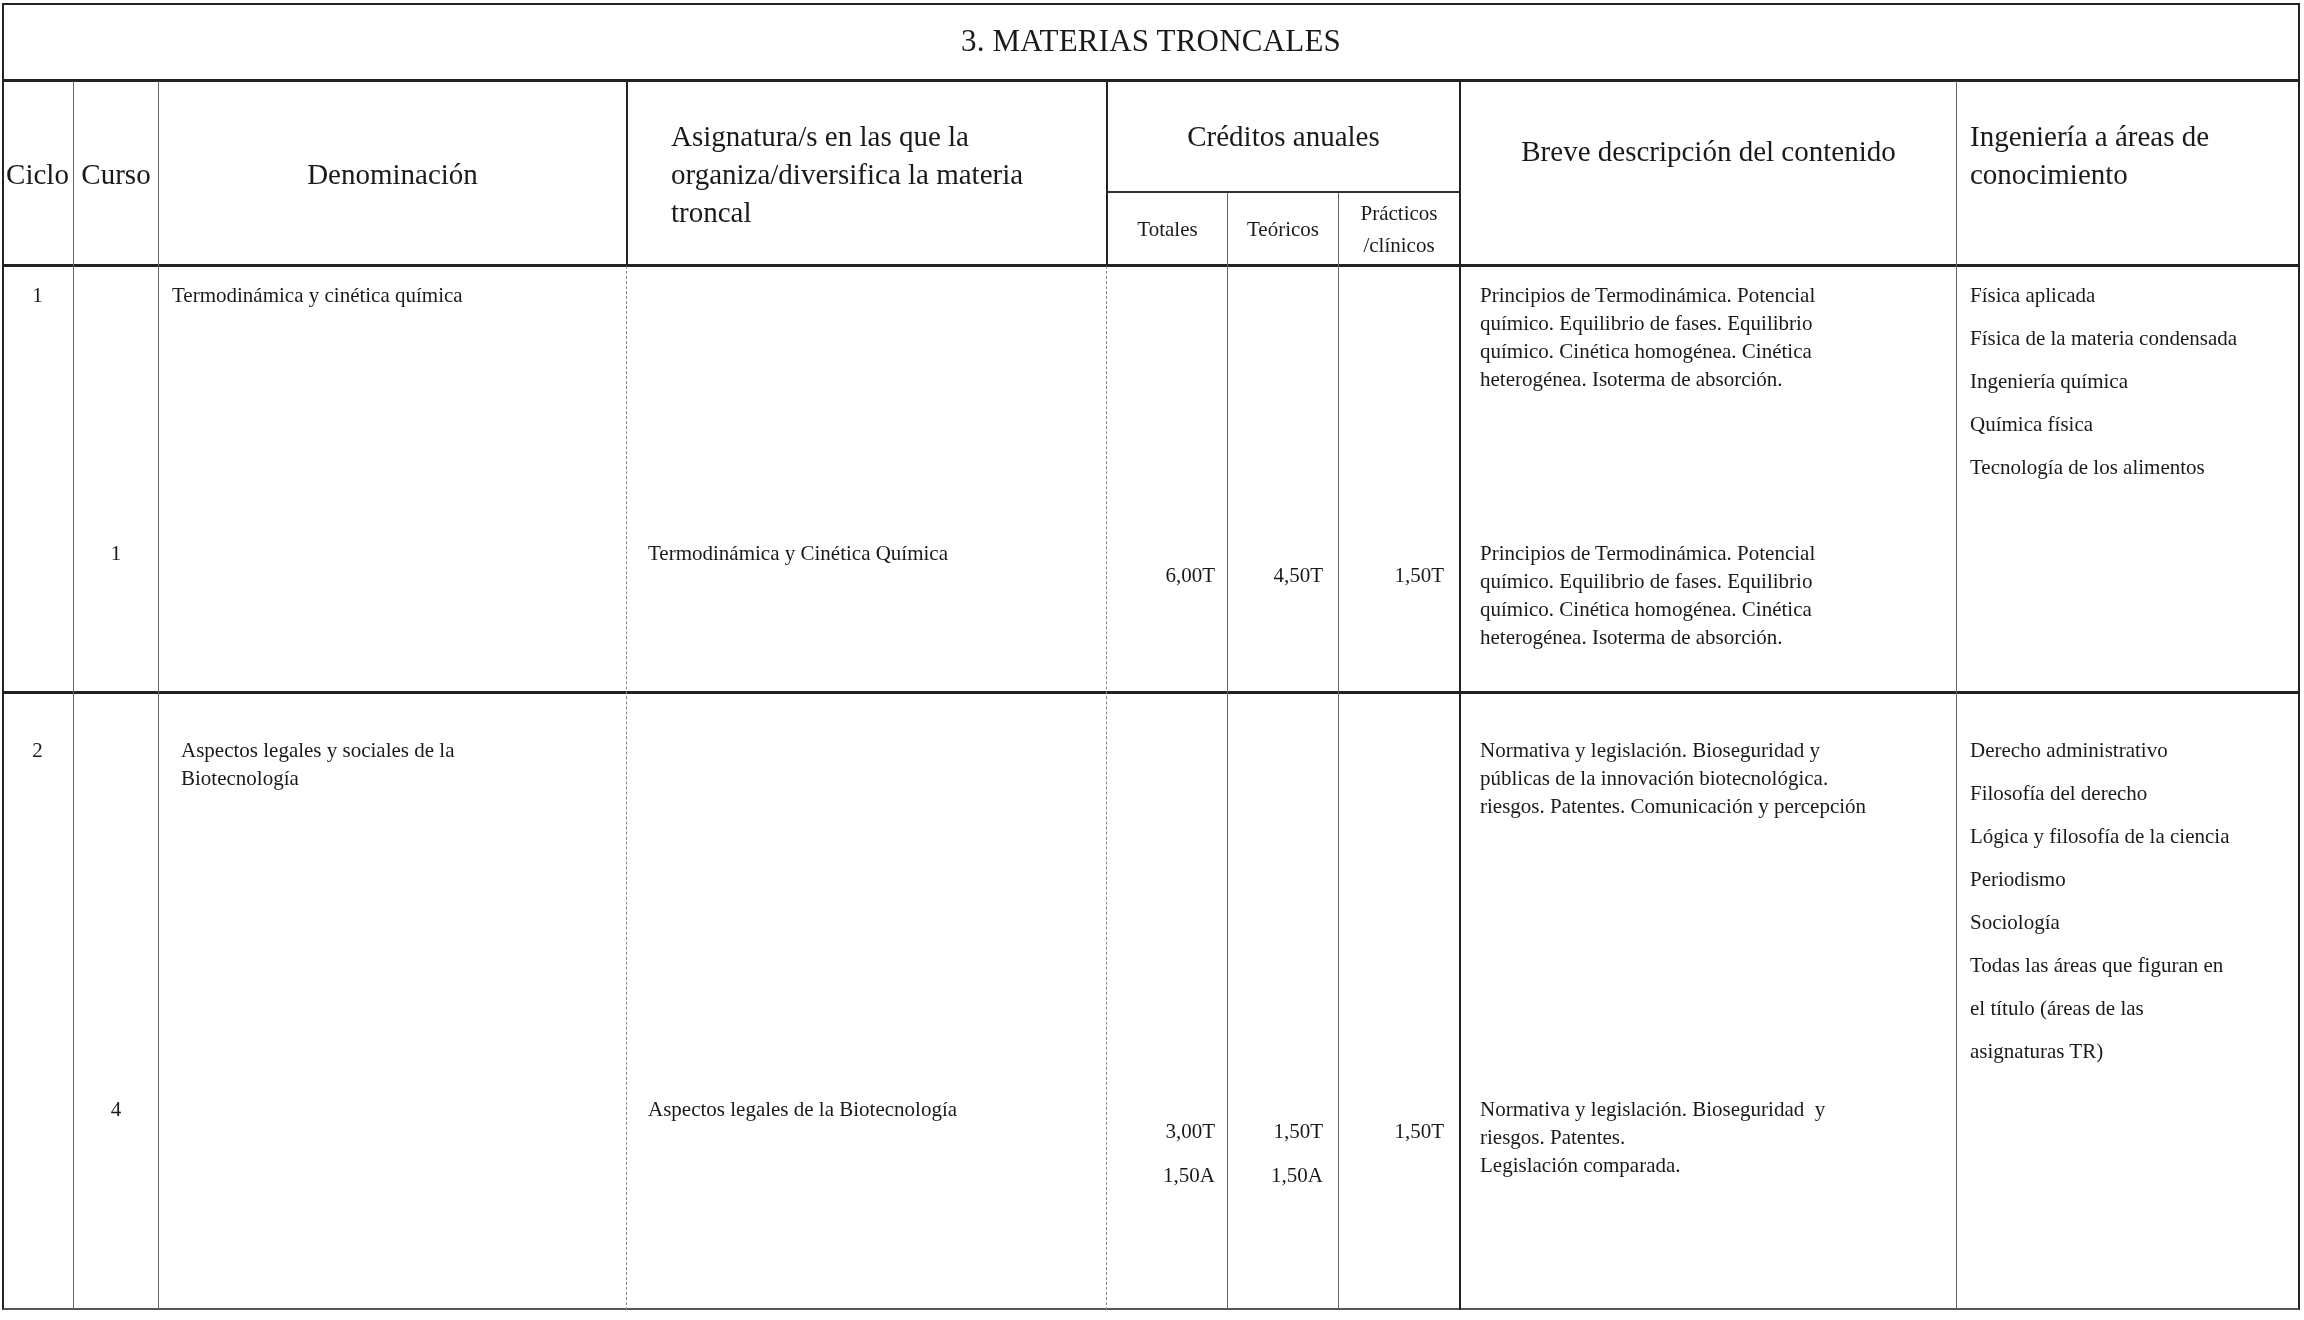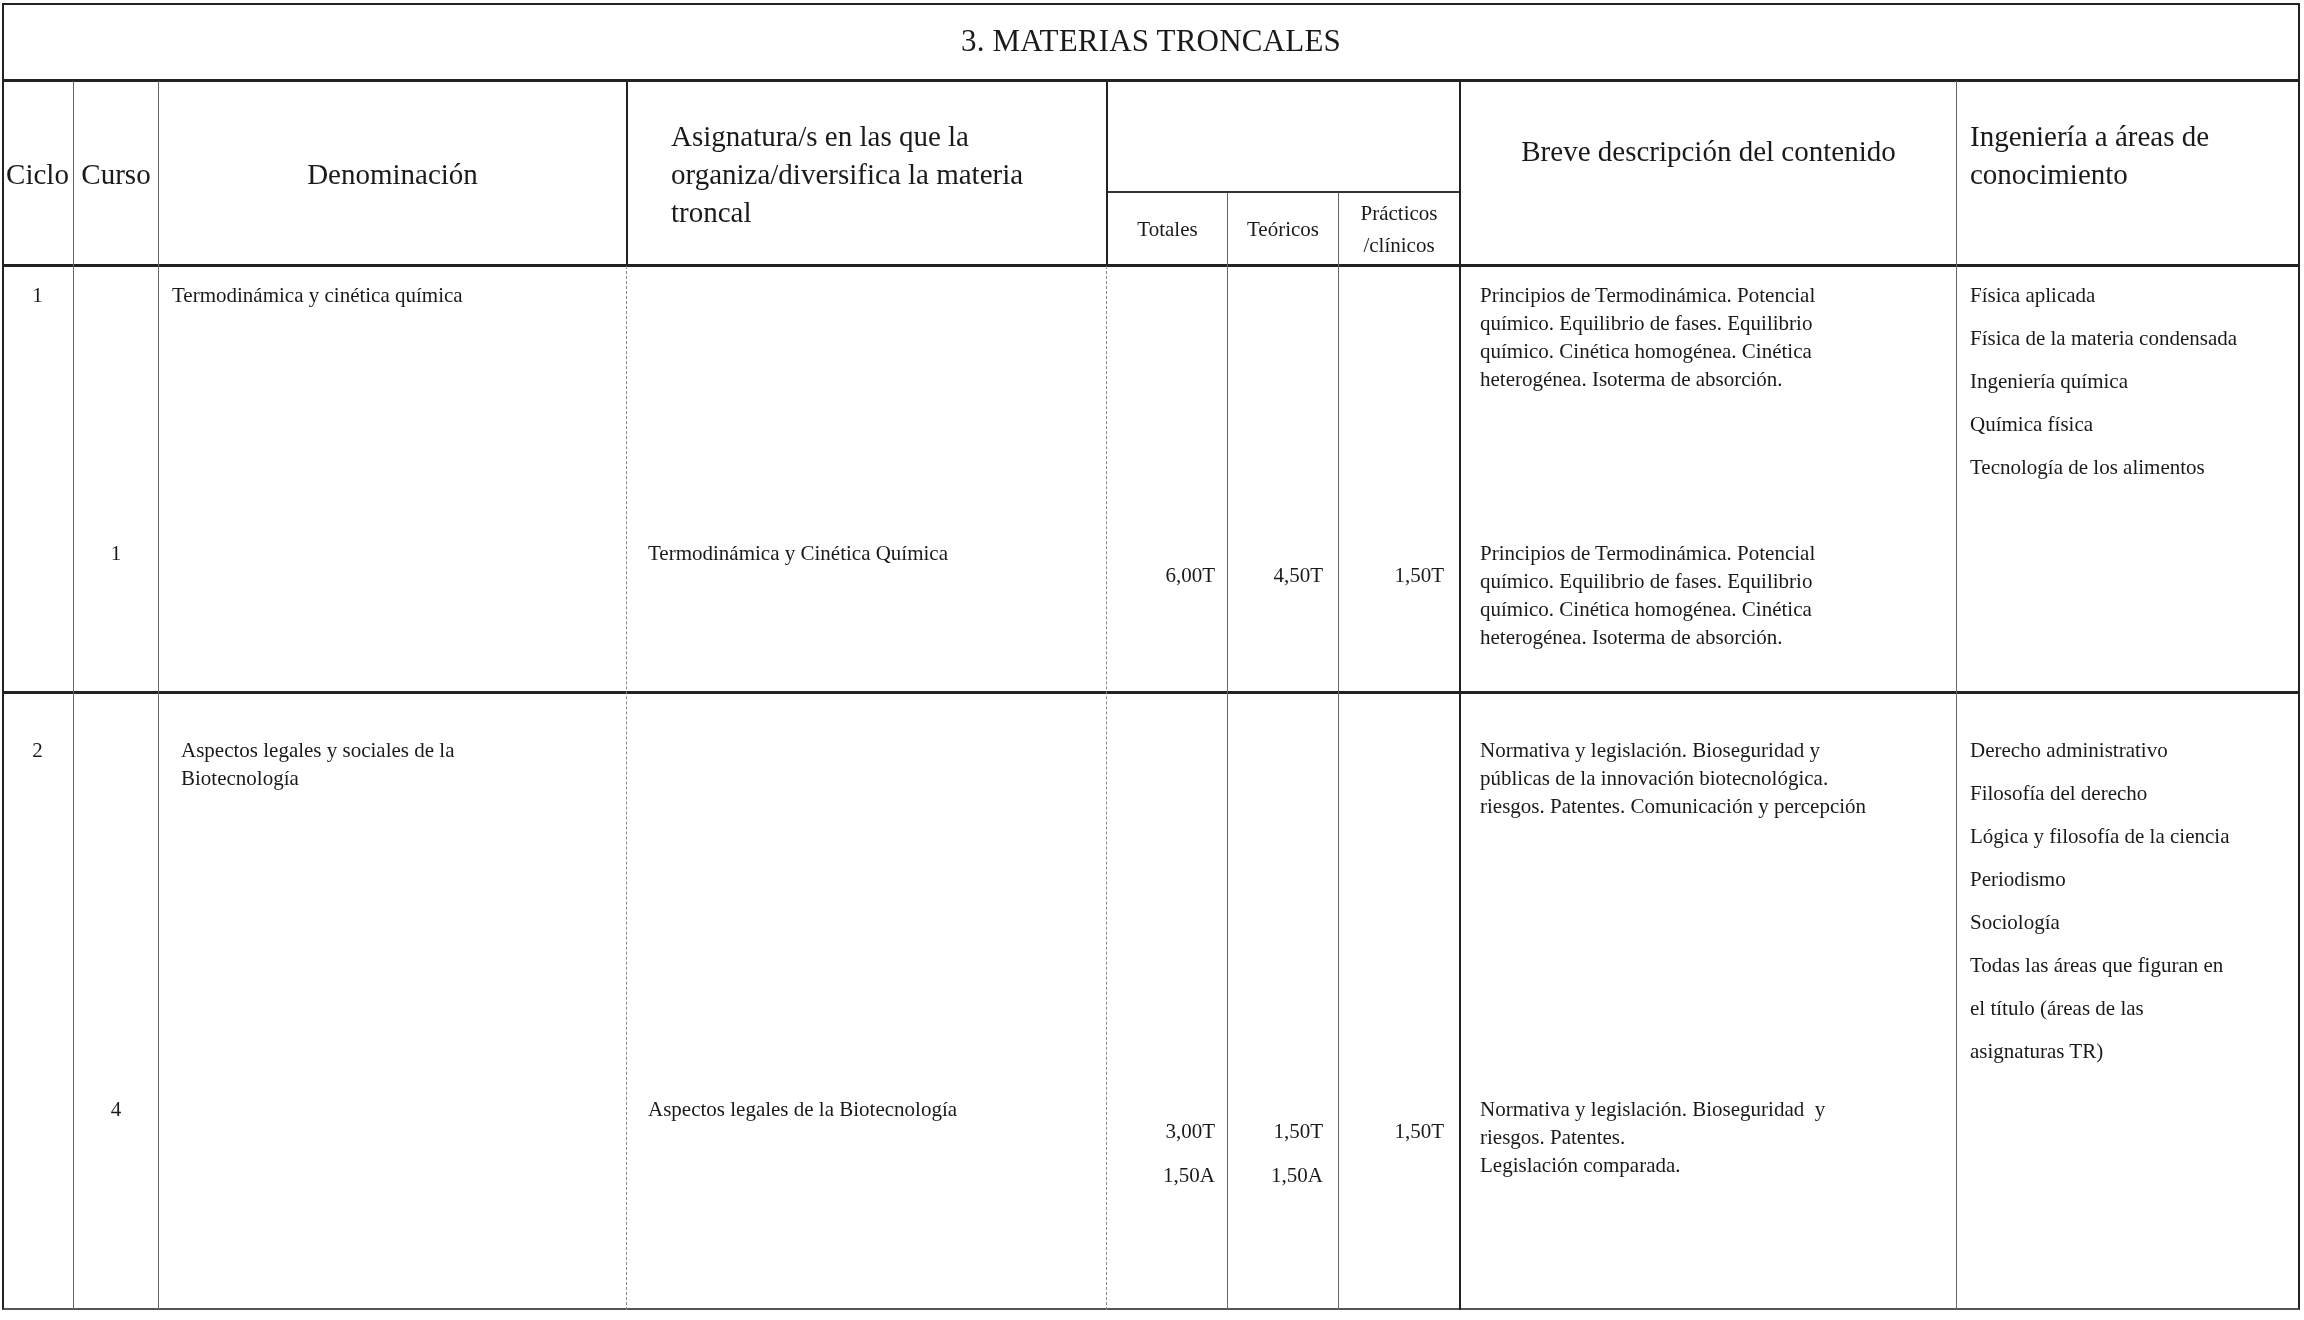"Créditos anuales" div.hdr { html: none -> <div>Créditos anuales</div> }
